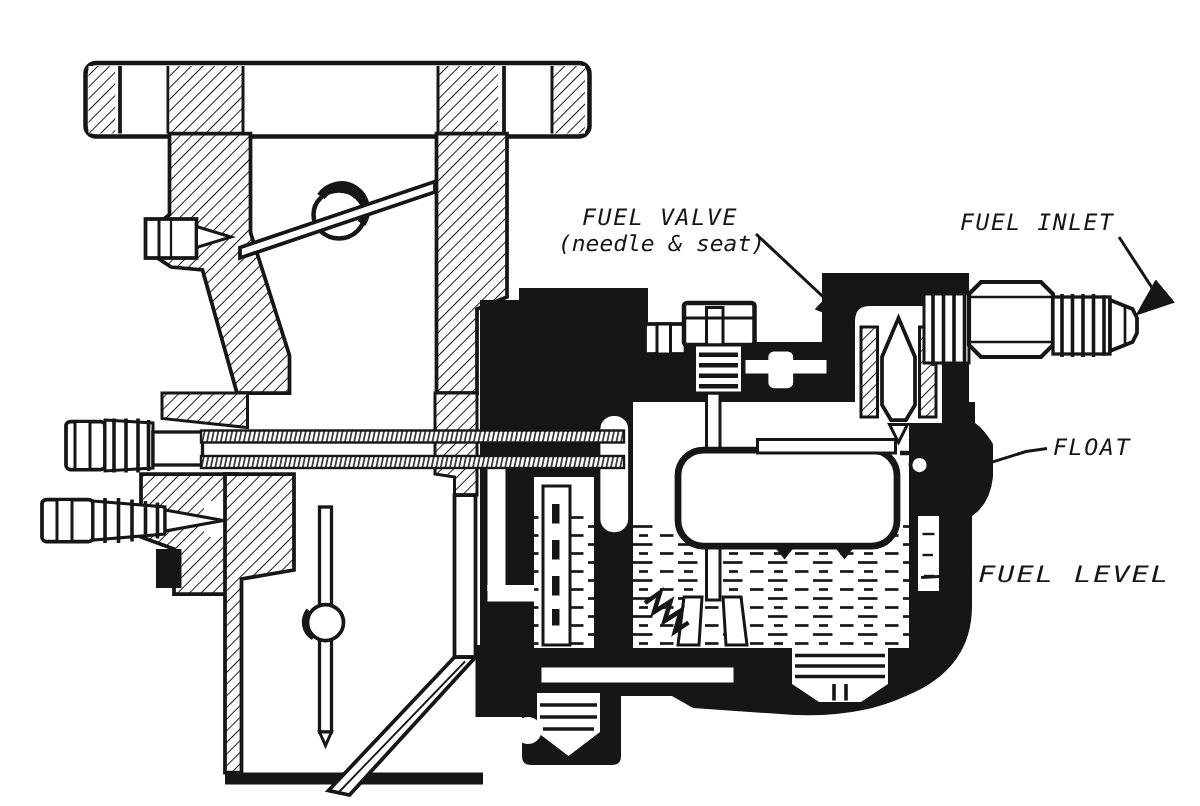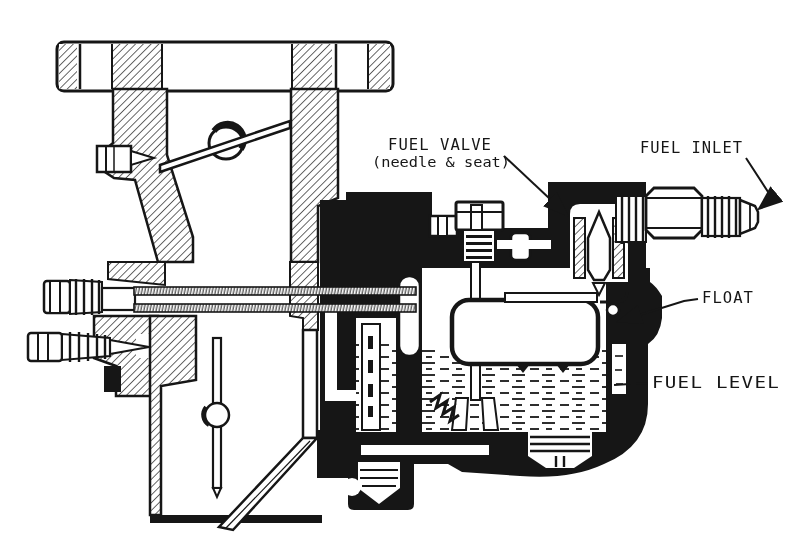"FUEL VALVE" .stage { font-style: none -> italic }
